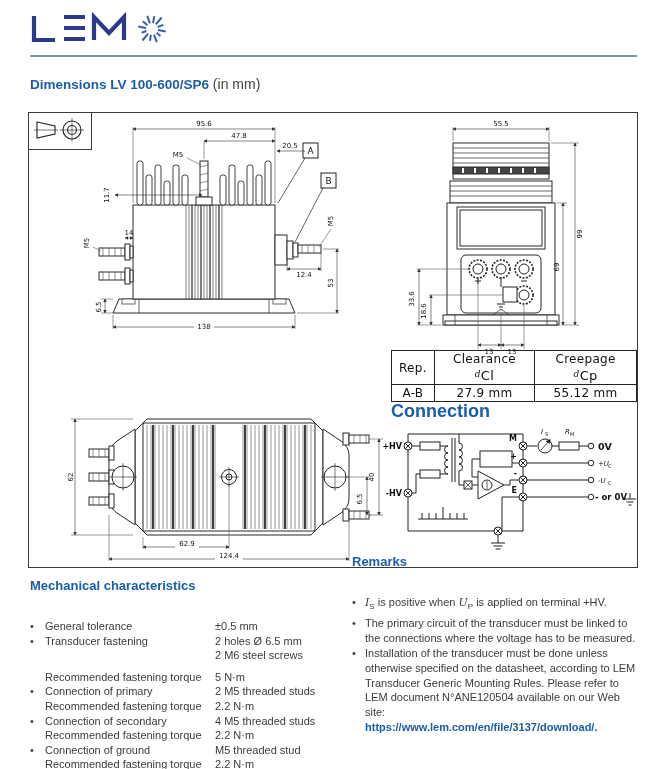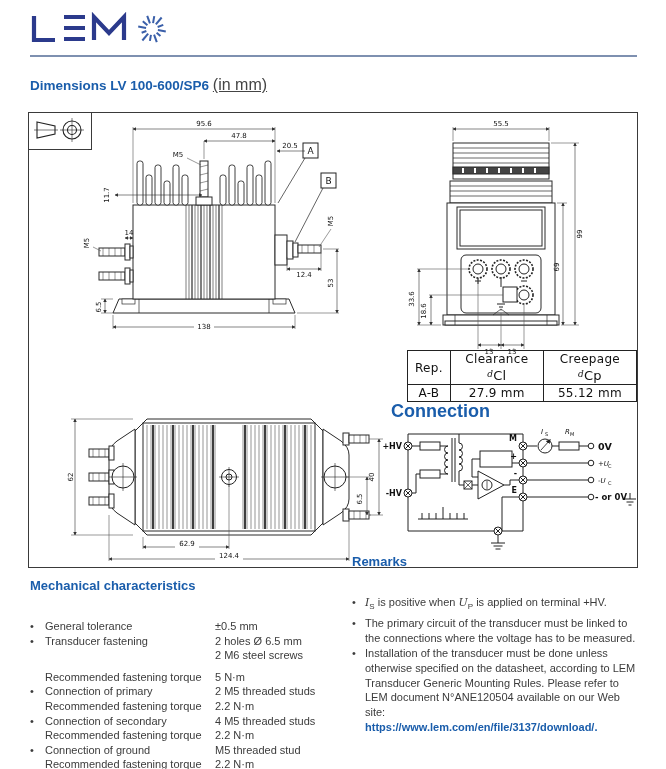"(in mm)" .title .suffix { font-size: 16px -> 14px; text-decoration: underline -> none }
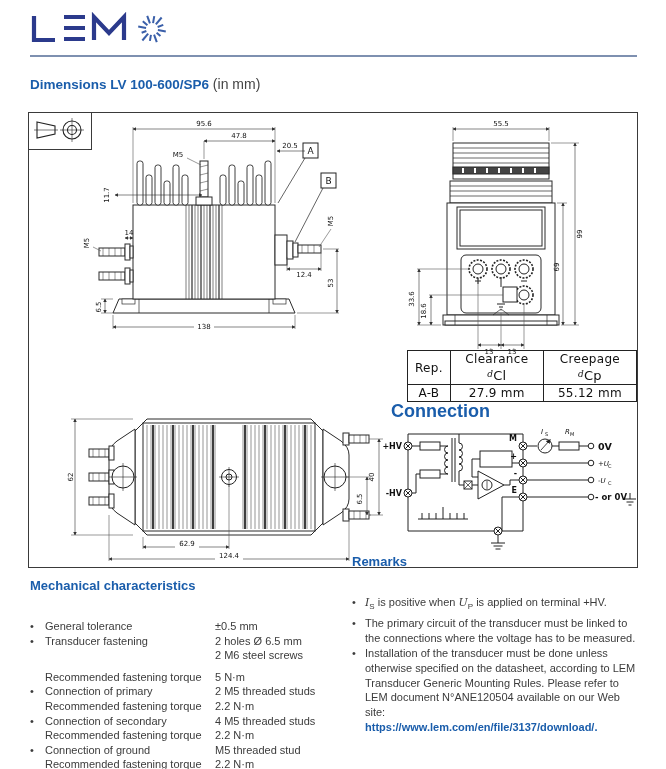"Rep." .ctable { left: 378px -> 362px }
